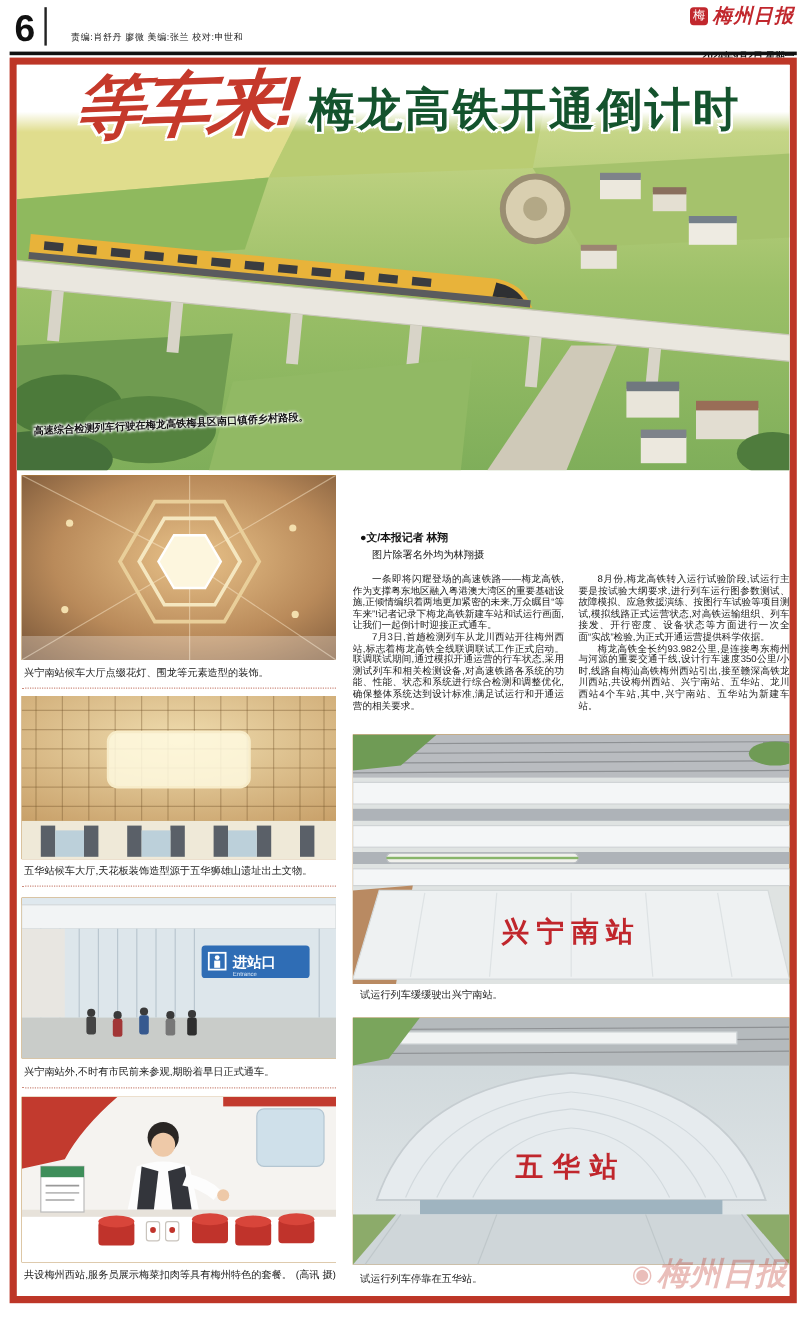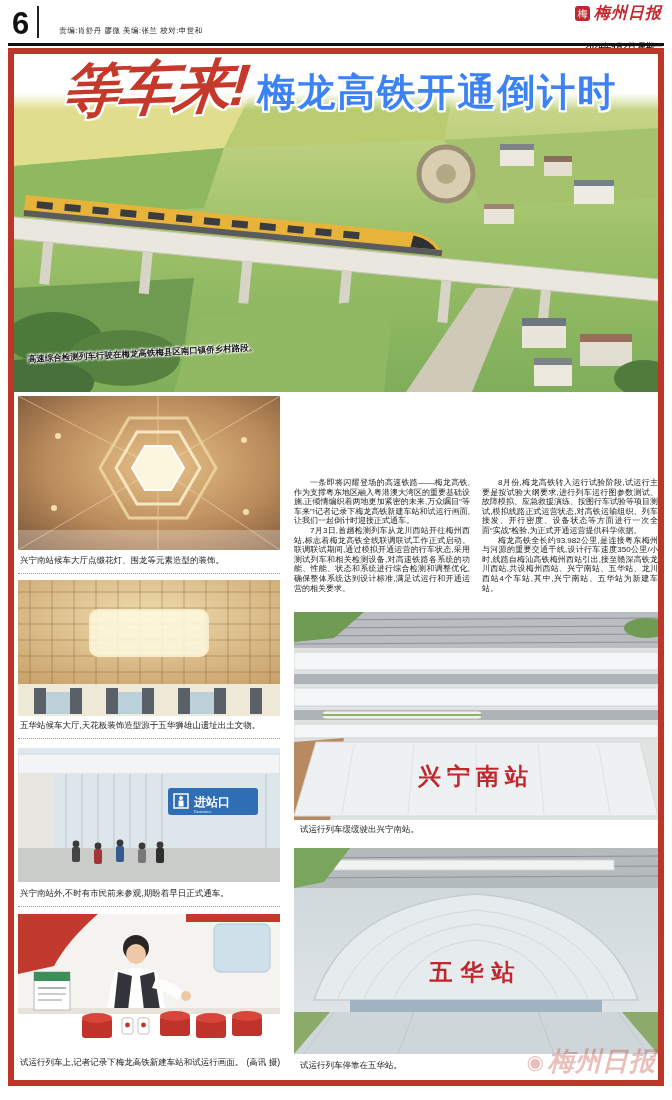"梅龙高铁开通倒计时" .headline-title { color: #3b82f6 -> #14532d }
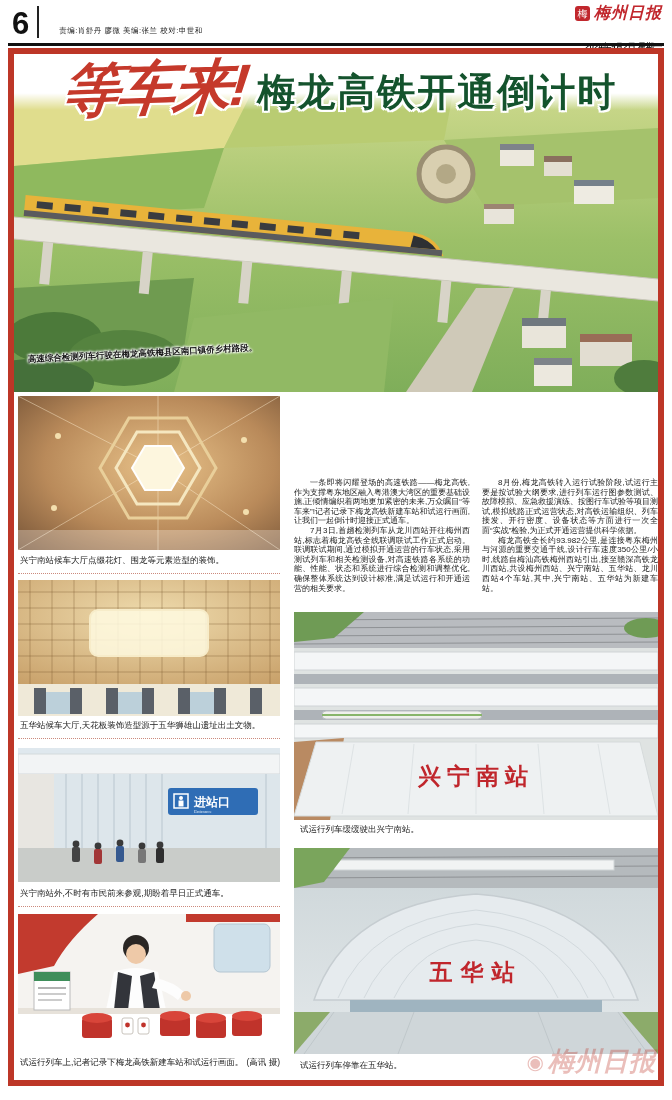"●文/本报记者 林翔" div.byline { html: none -> <div> <div>●文/本报记者 林翔</div> <div>图片除署名外均为林翔摄</div> </div> }
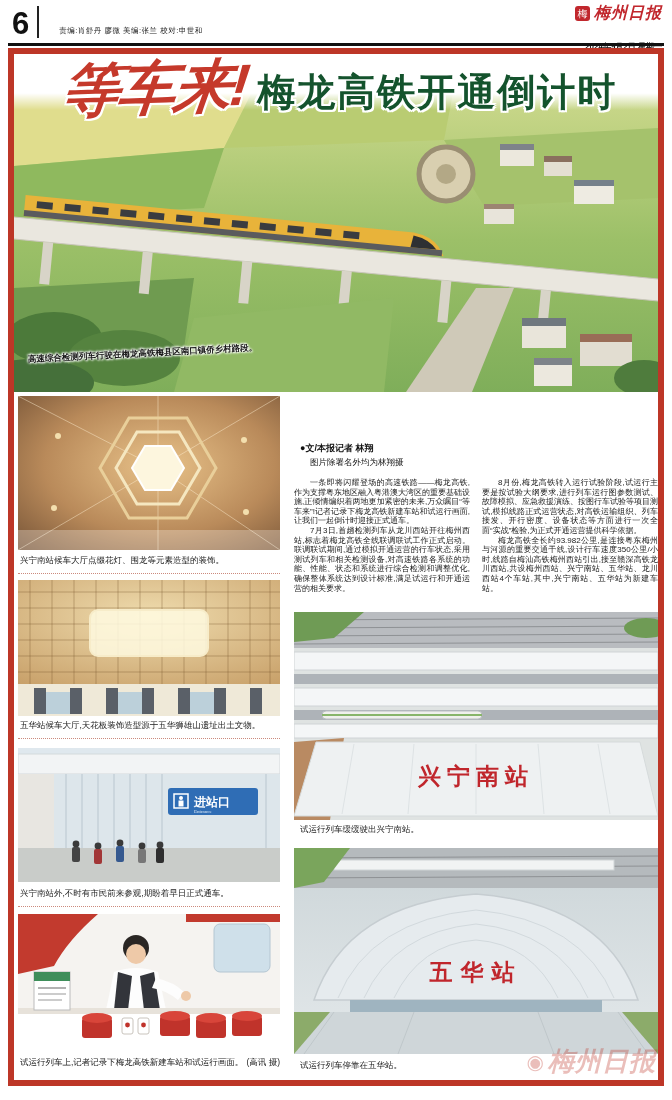"进站口" div.photo { font-family: Liberation Serif, serif -> none }
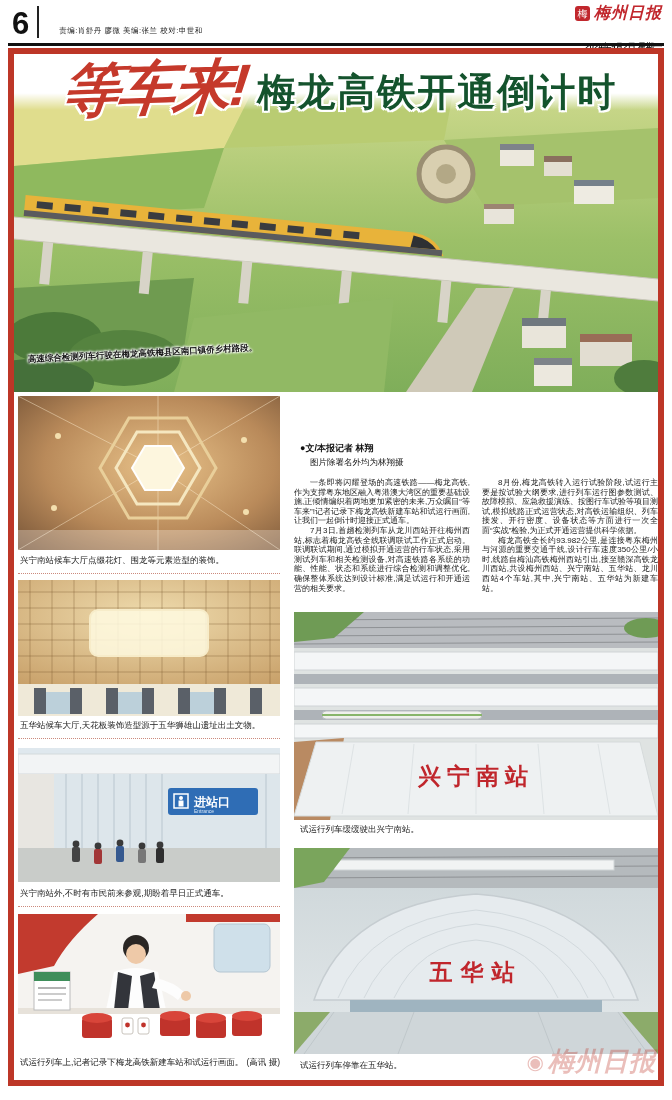"试运行列车上,记者记录下梅龙高铁新建车站和试运行画面。" span { text: 试运行列车上,记者记录下梅龙高铁新建车站和试运行画面 -> 共设梅州西站,服务员展示梅菜扣肉等具有梅州特色的套餐 }
